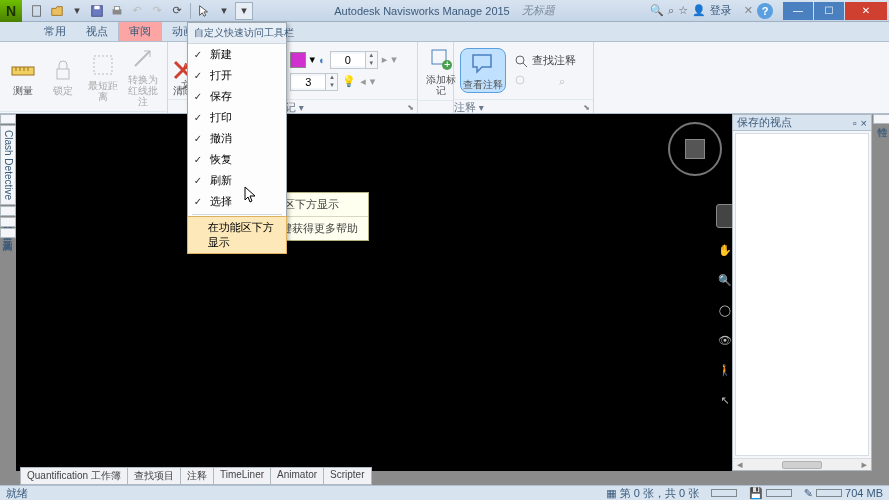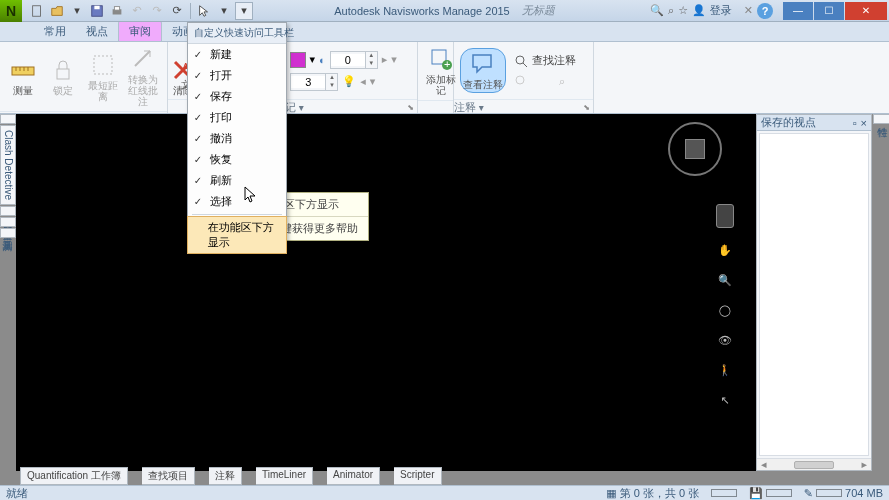"审阅" .tab.active { background: #f0abfc -> #fca5a5 }
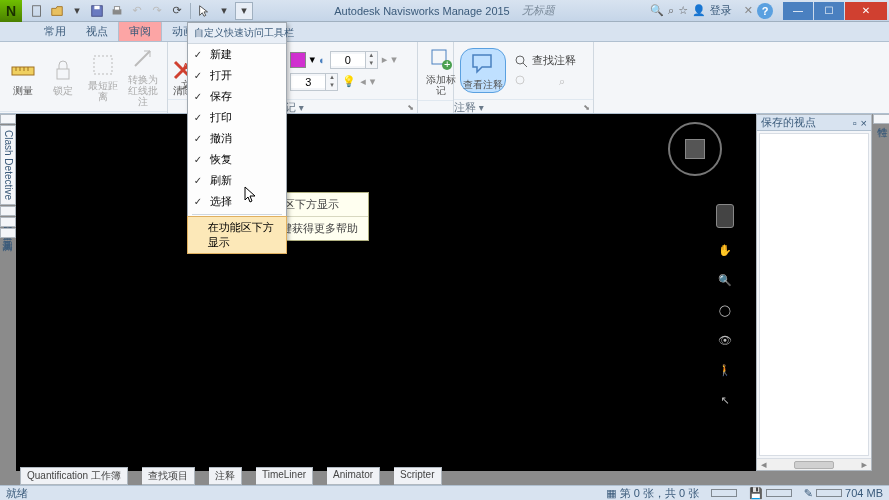"查看注释" .comment-highlight { border-radius: 13px -> 8px }
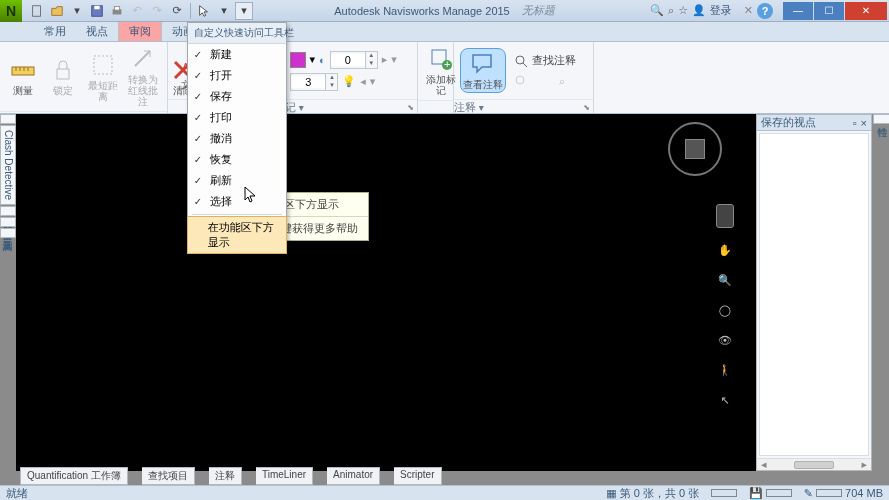"保存的视点" .saved-panel { width: 116px -> 140px }
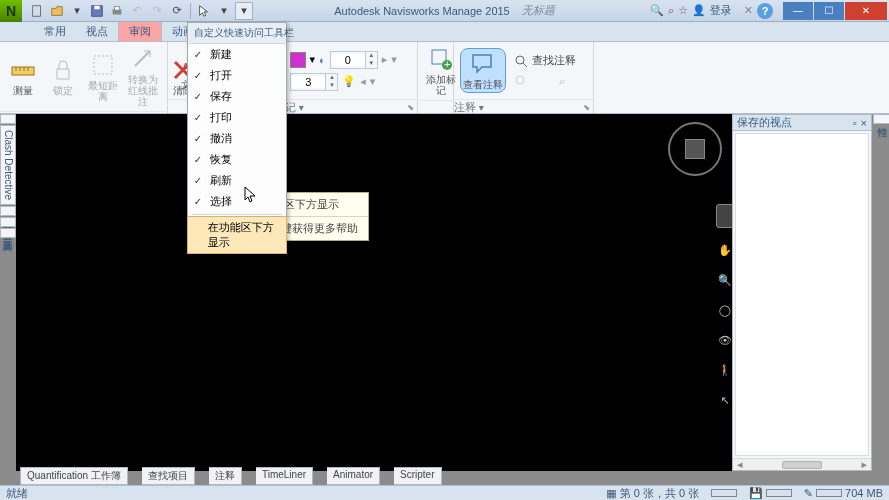"查找项目" .btab + .btab { margin-left: 14px -> none }
